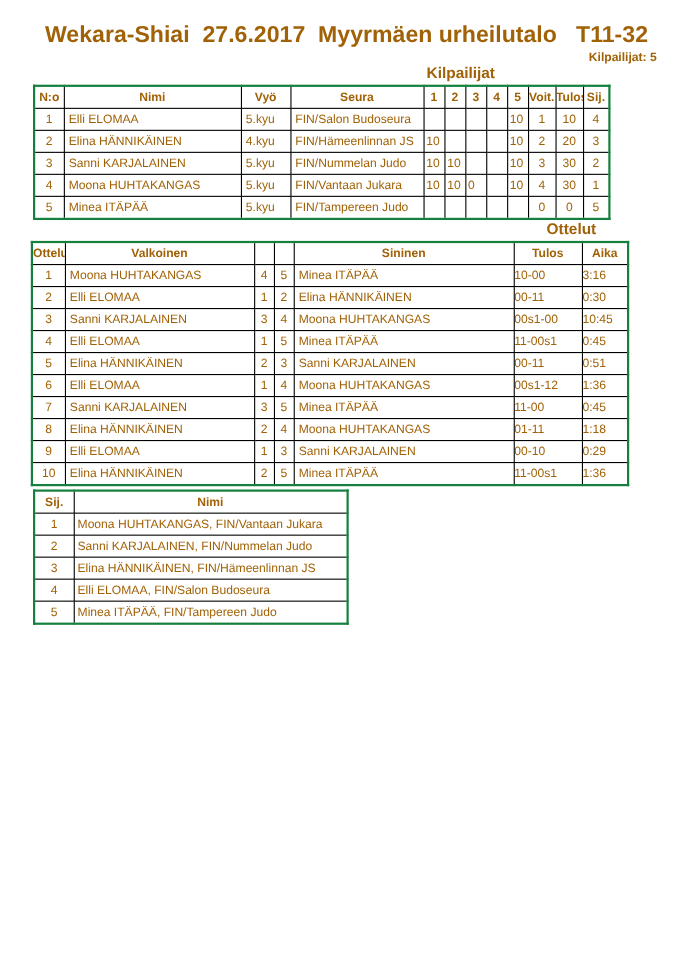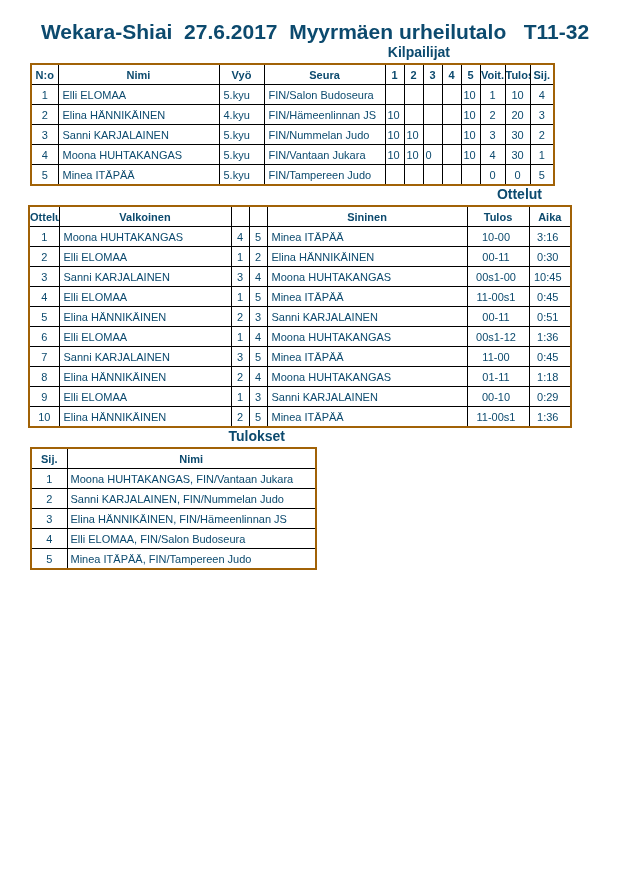"Wekara-Shiai 27.6.2017 Myyrmäen" .page { color: #0c4a6e -> #a16207 }
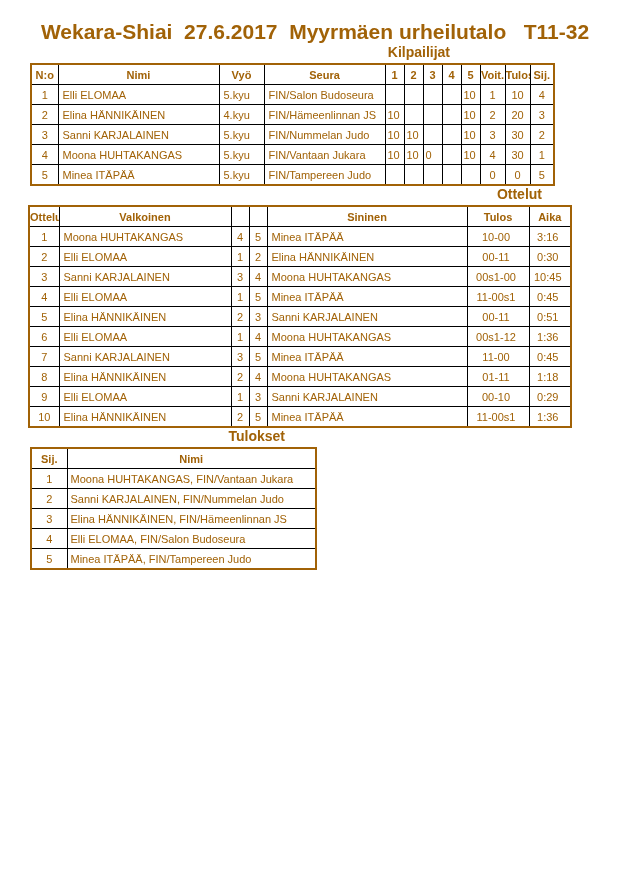"Kilpailijat: 5" div.count { html: none -> <div>Kilpailijat: 5</div> }
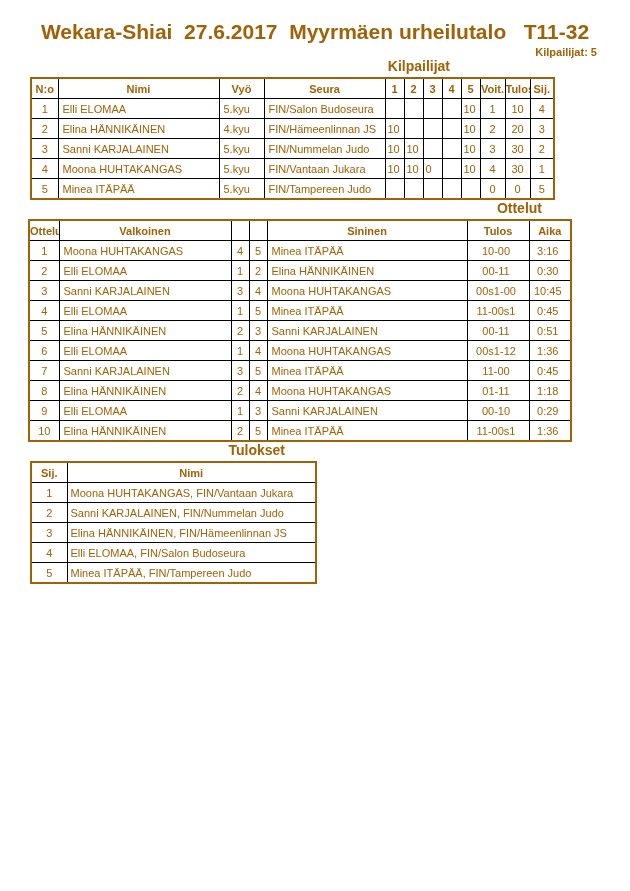"N:o" table.tbl { border: 2px solid #a16207 -> 2px solid #15803d }
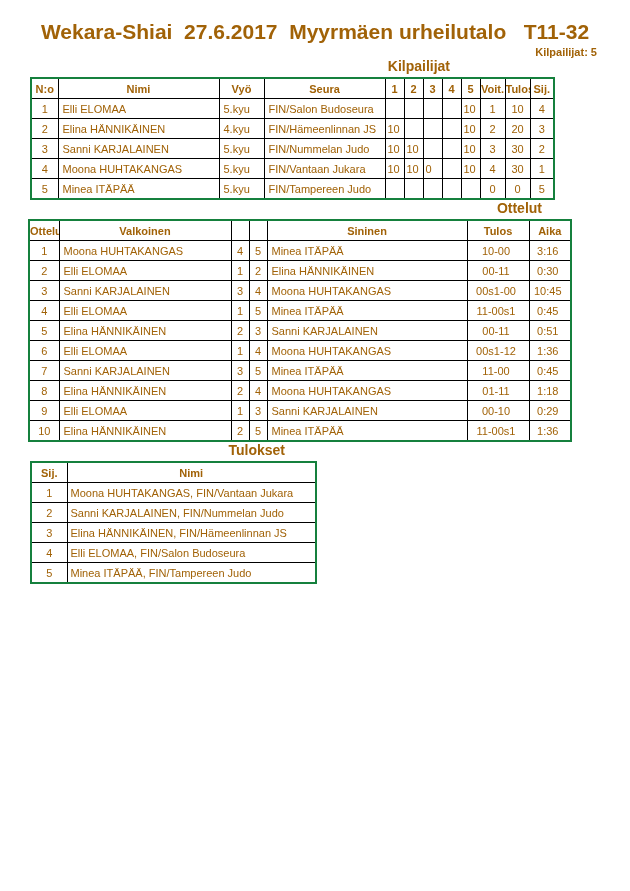"10-00" td.o-res,td.o-time { text-align: center -> left }
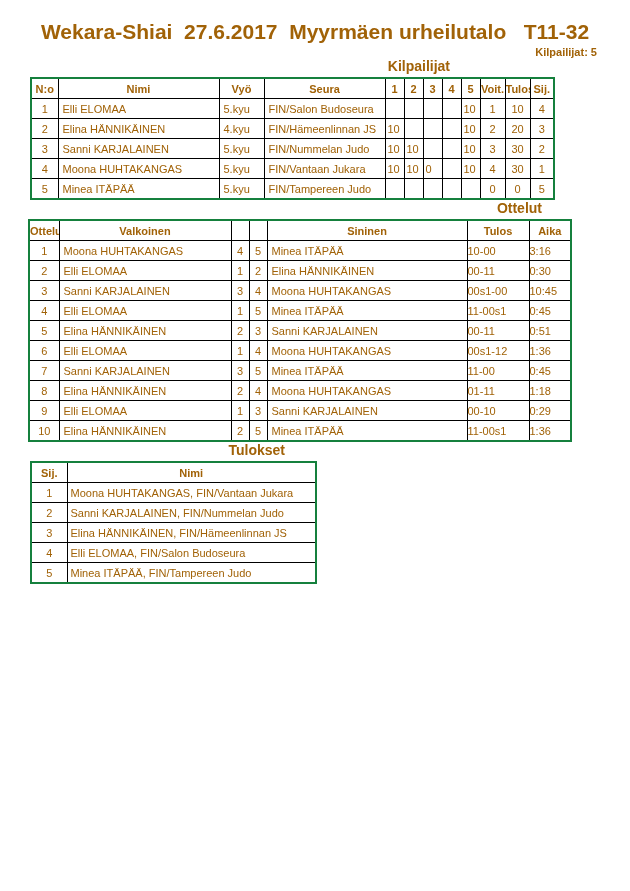"Tulokset" h2.section-heading { html: <h2>Tulokset</h2> -> none }
